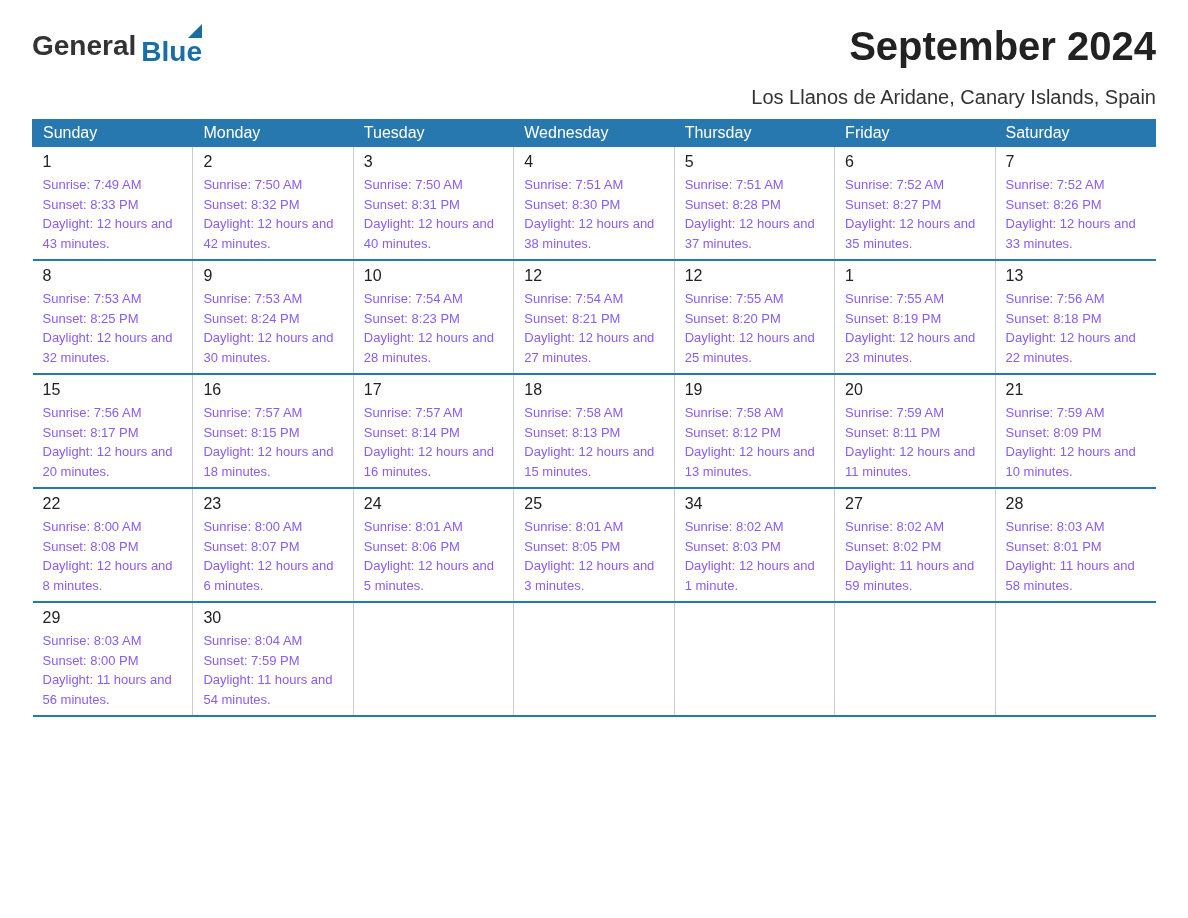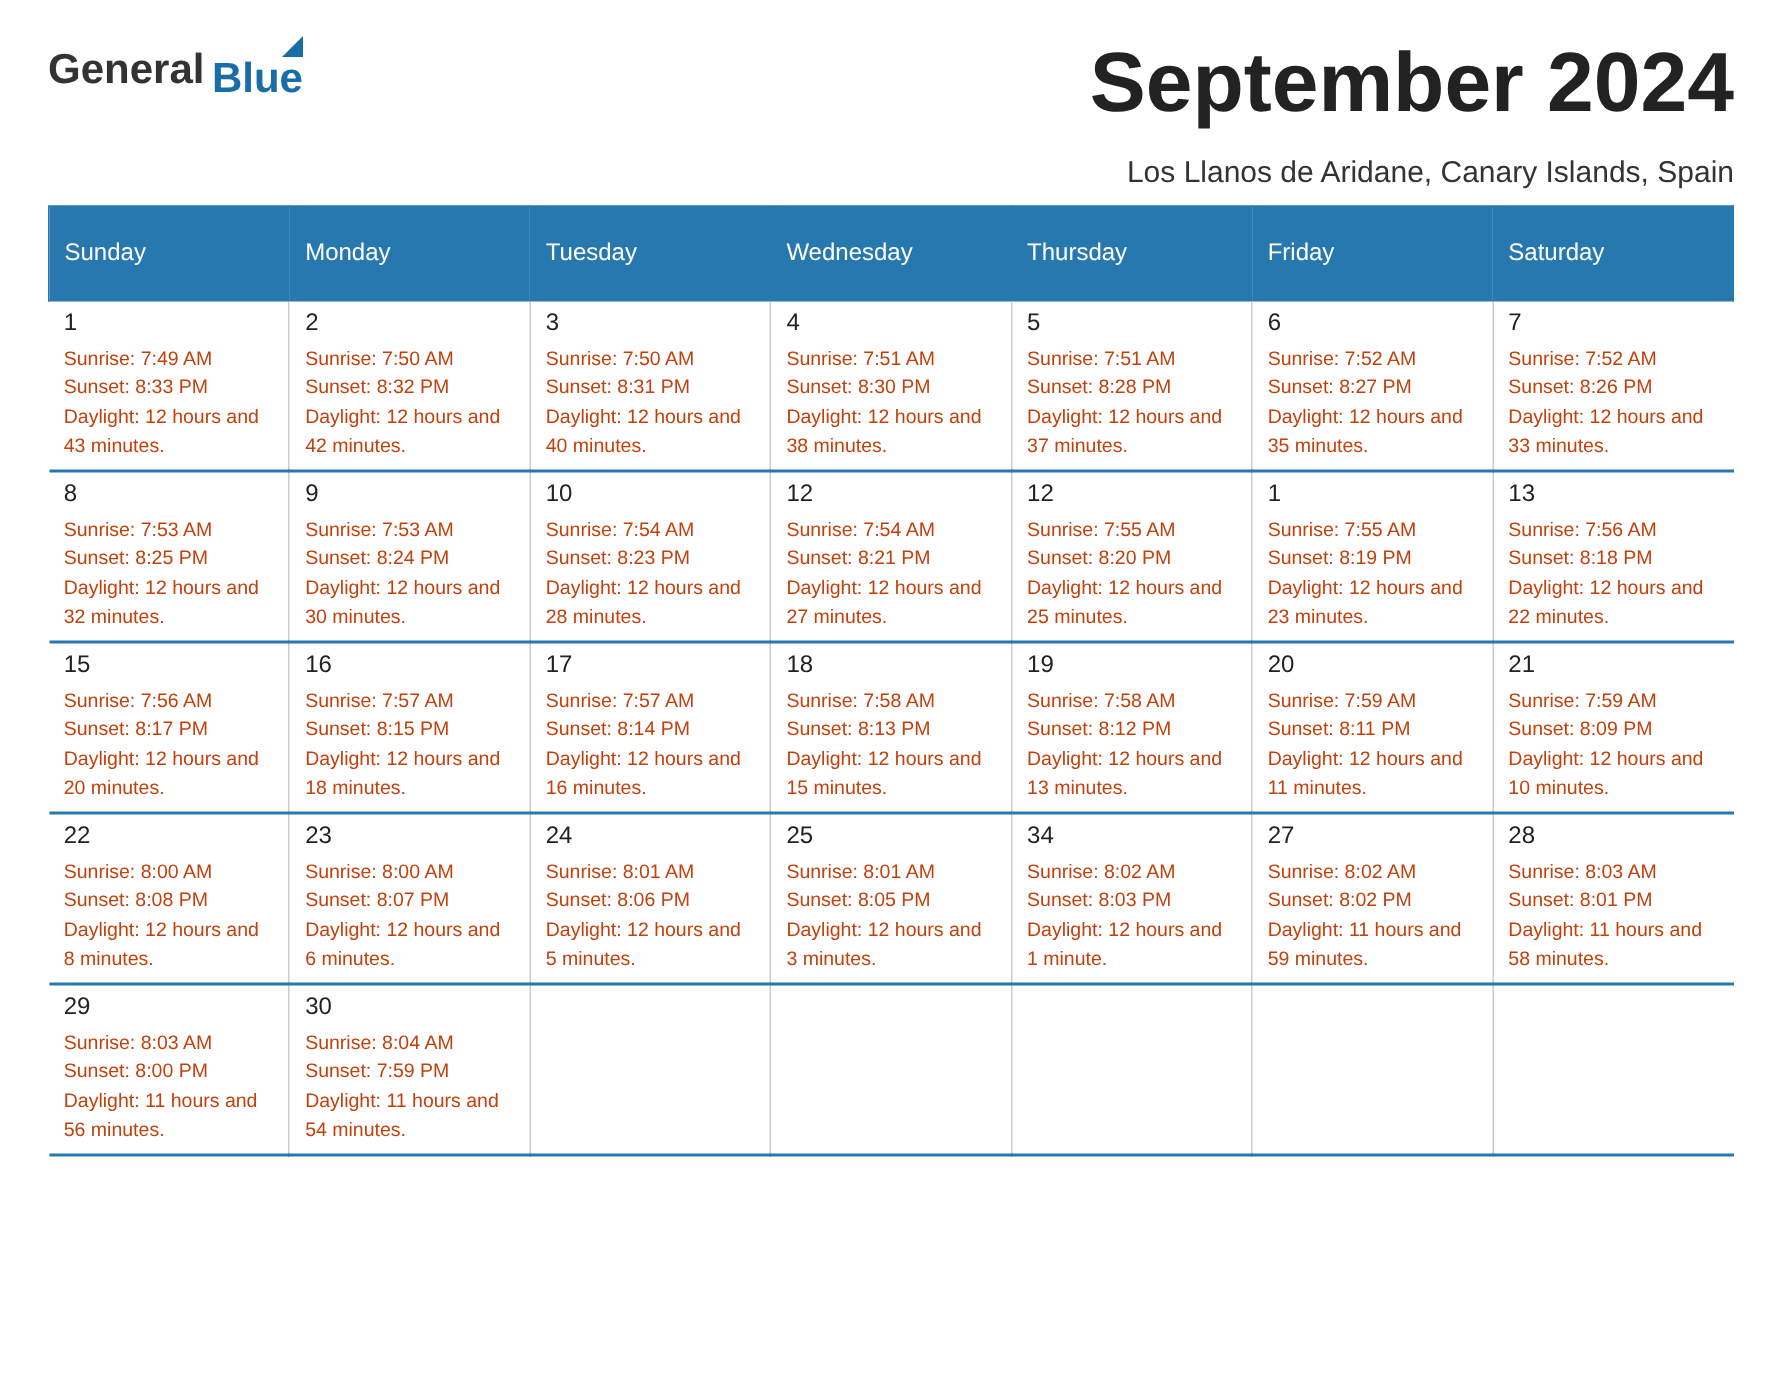"September 2024" .page-title { font-size: 56px -> 40px; text-align: center -> none }
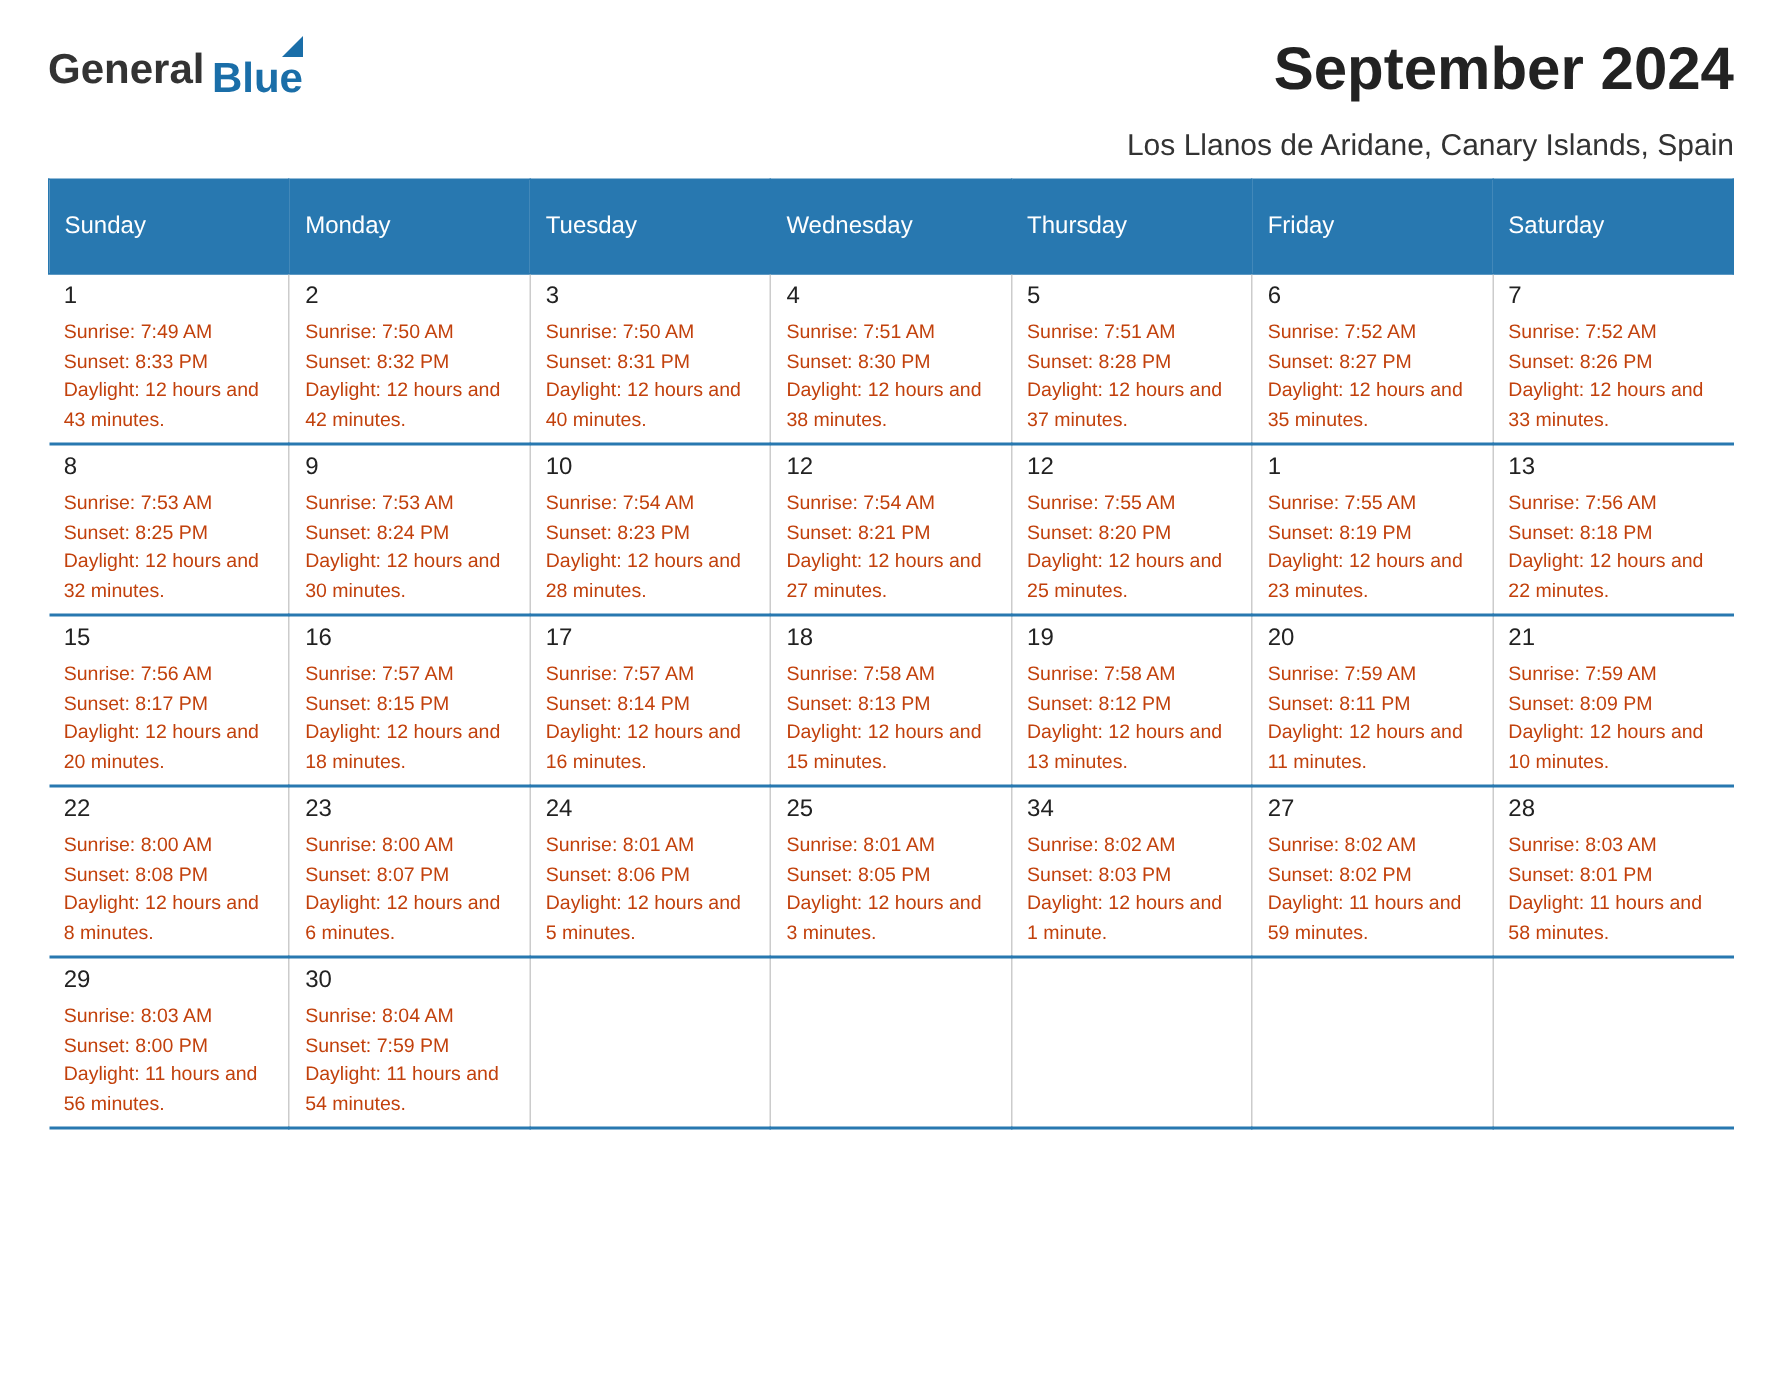"Sunday" thead th { padding: 22px 10px -> 4px 10px }
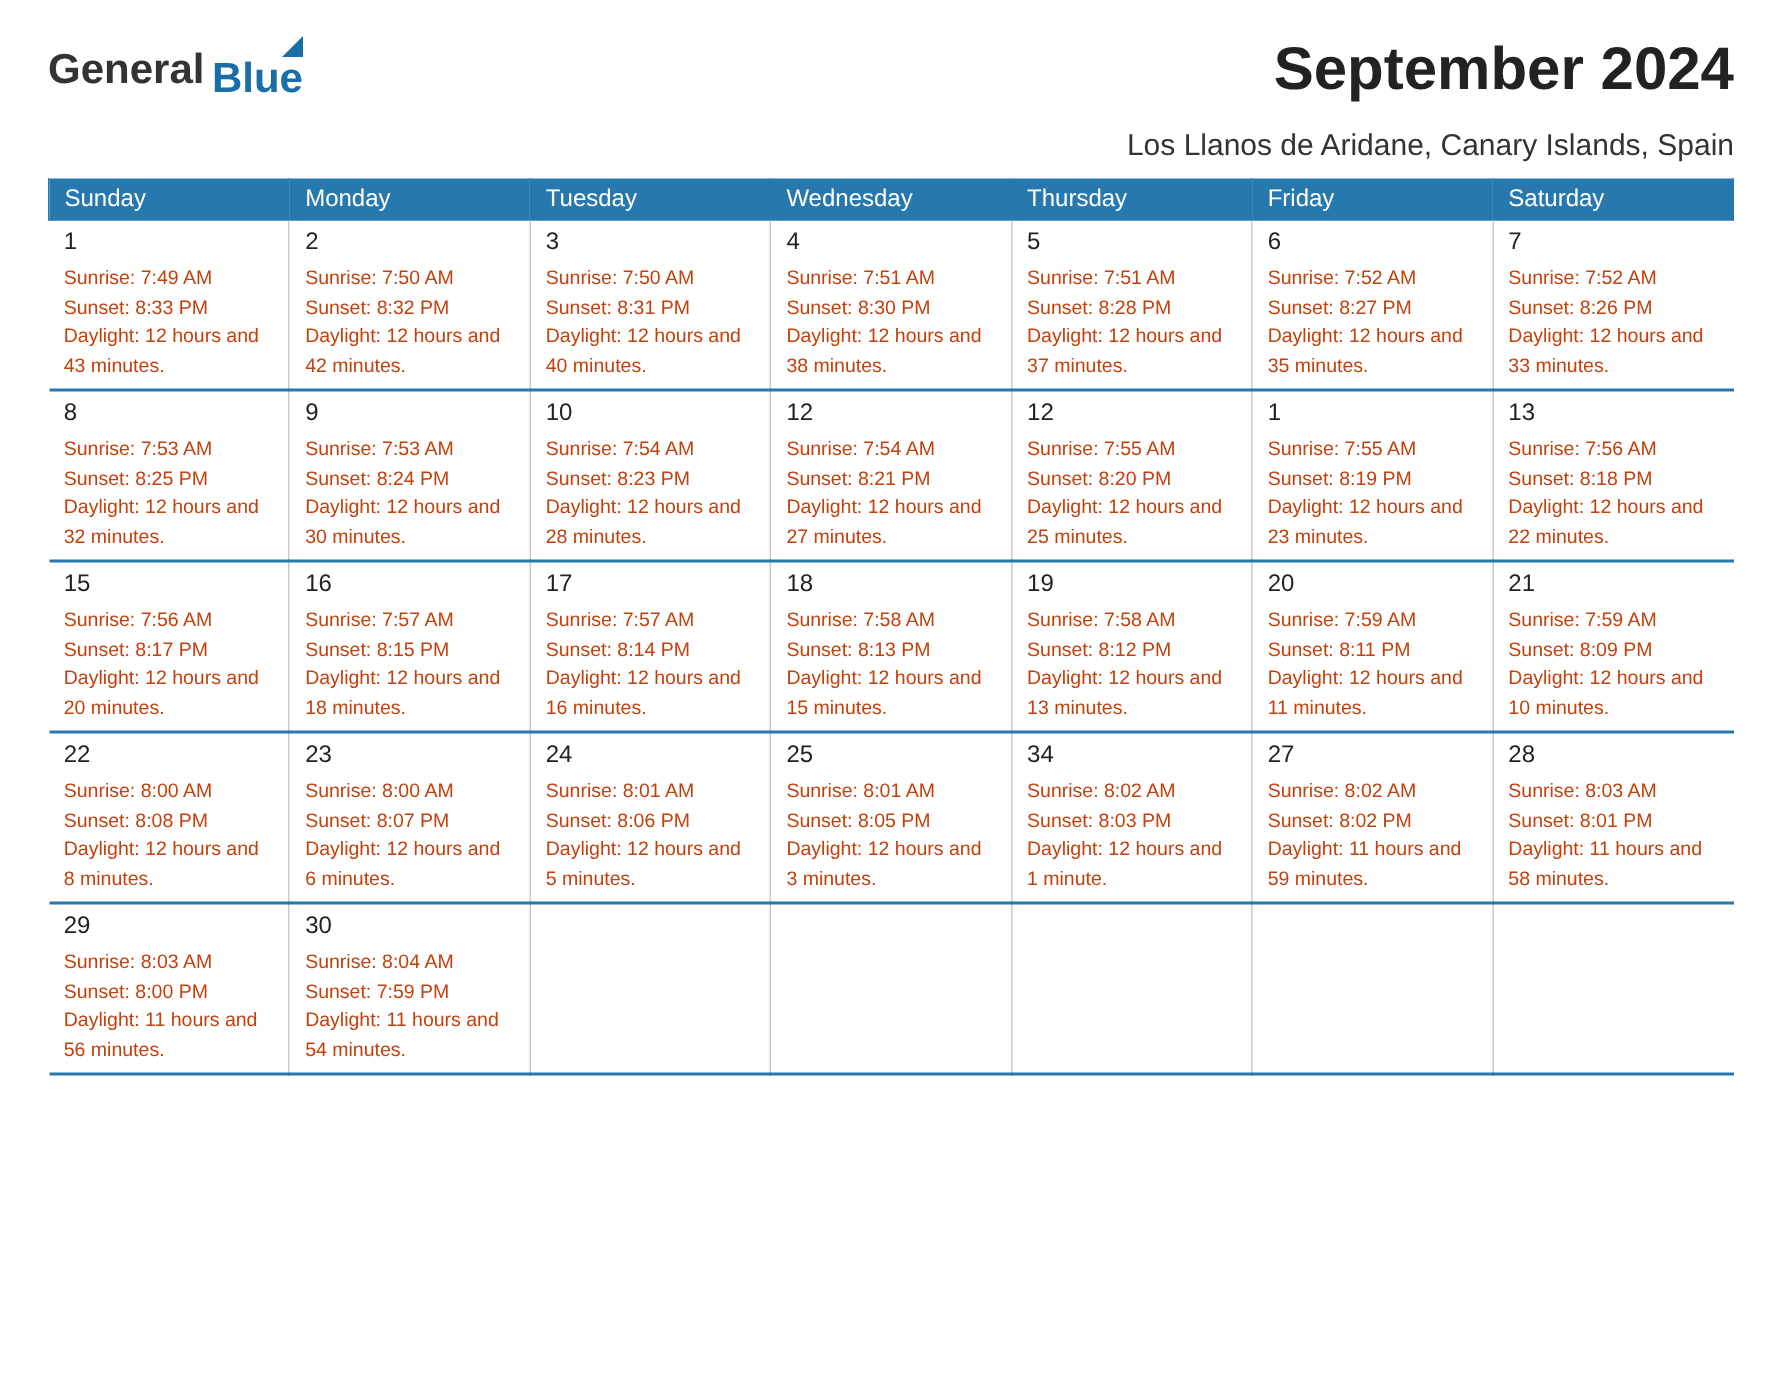"Sunrise: 7:49 AM" .day-info { color: #c2410c -> #8b5cf6 }
